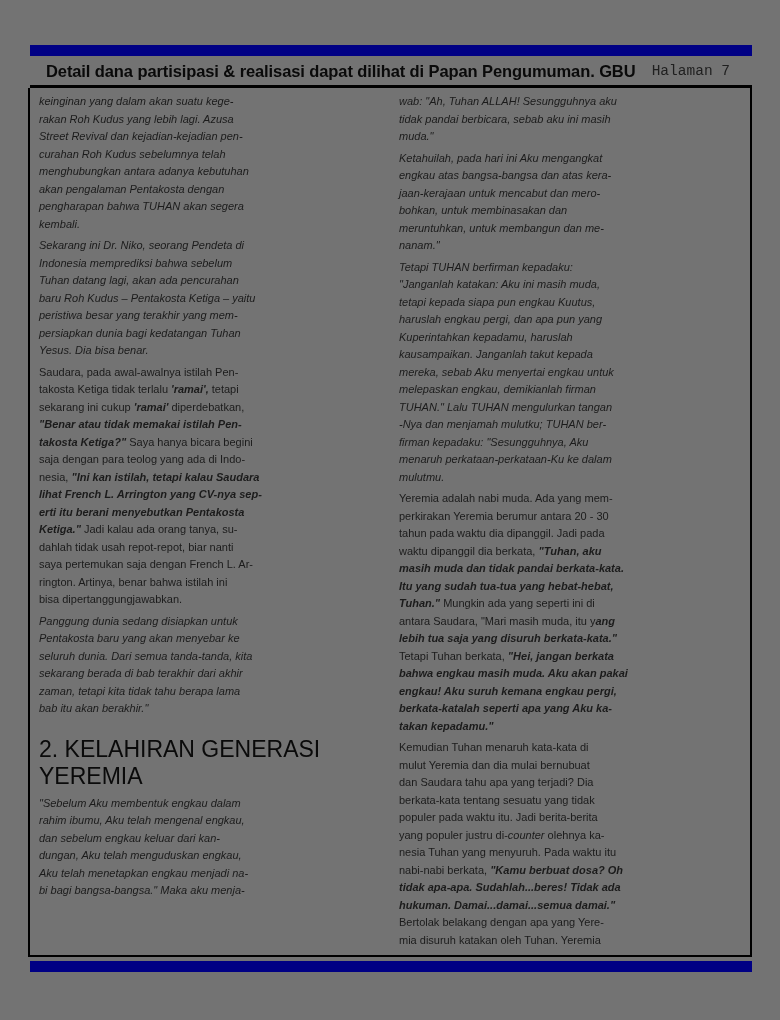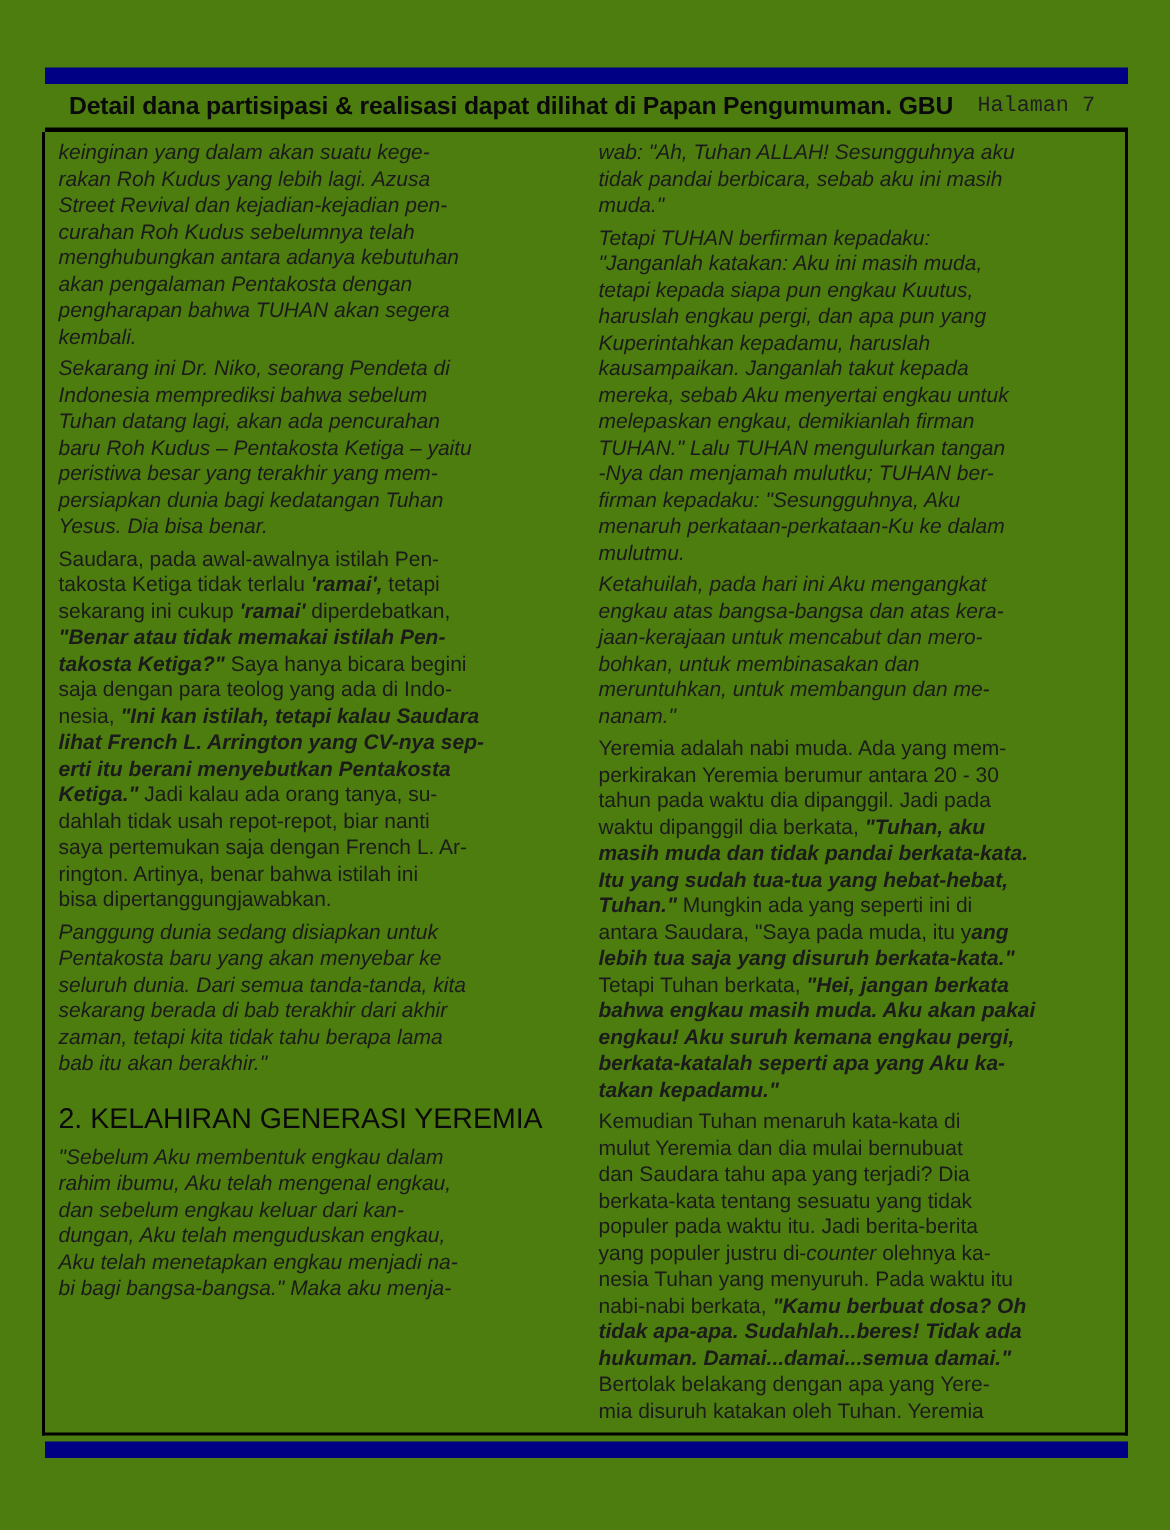"Detail dana partisipasi & realisasi" .page { background: #4d7c0f -> #737373 }
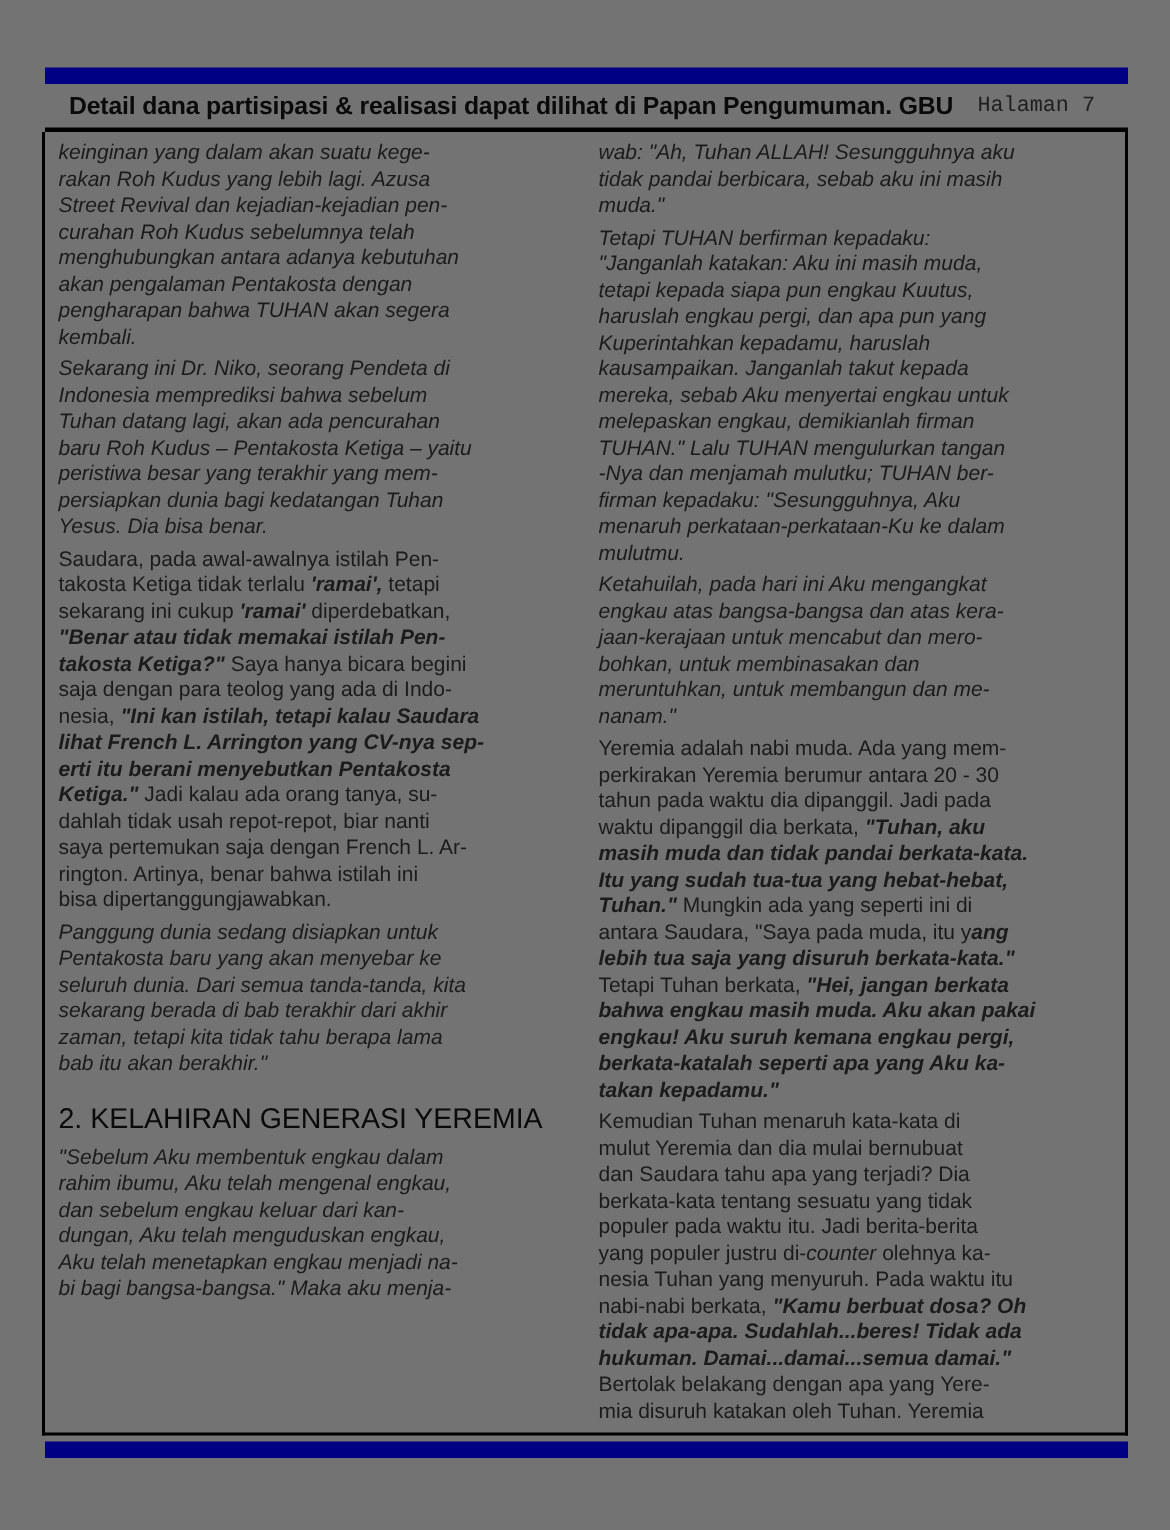"keinginan yang dalam akan suatu" .p { font-size: 14px -> 11px }
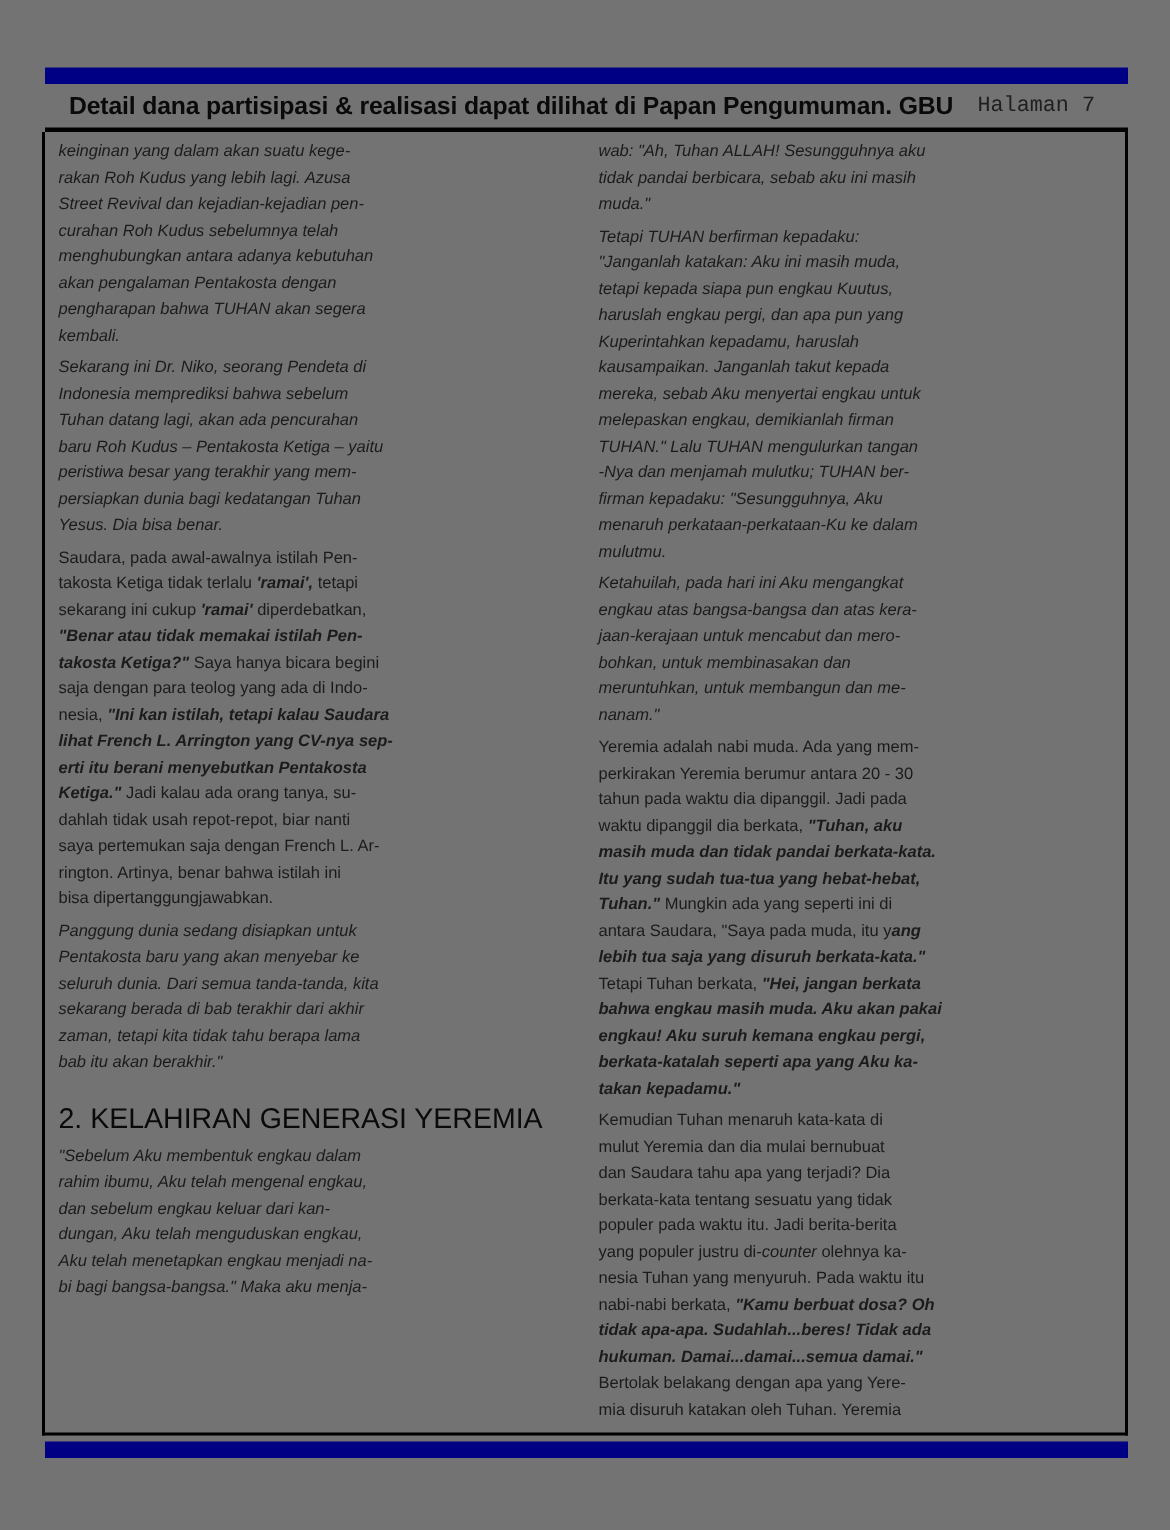"Tetapi TUHAN berfirman kepadaku:" div.p { order: before "Ketahuilah, pada hari ini Aku" -> after "Ketahuilah, pada hari ini Aku" }
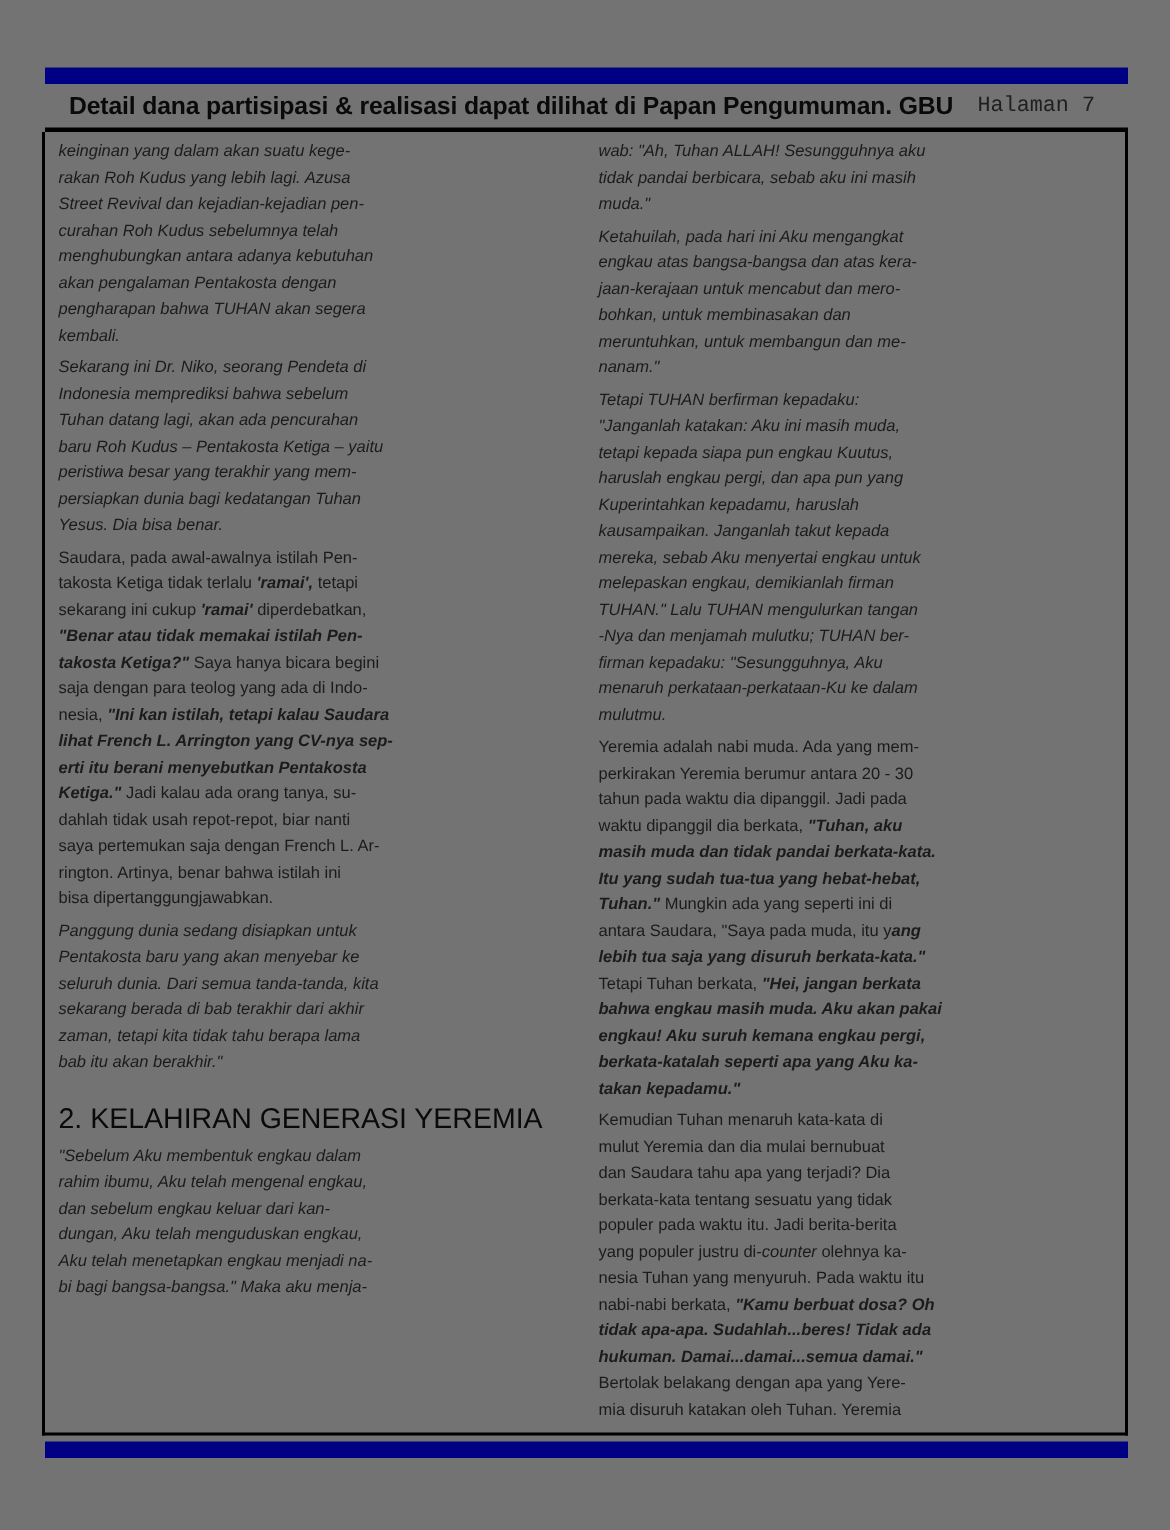"Mungkin ada yang seperti ini" span.run-r { text: Saya pada -> Mari masih }
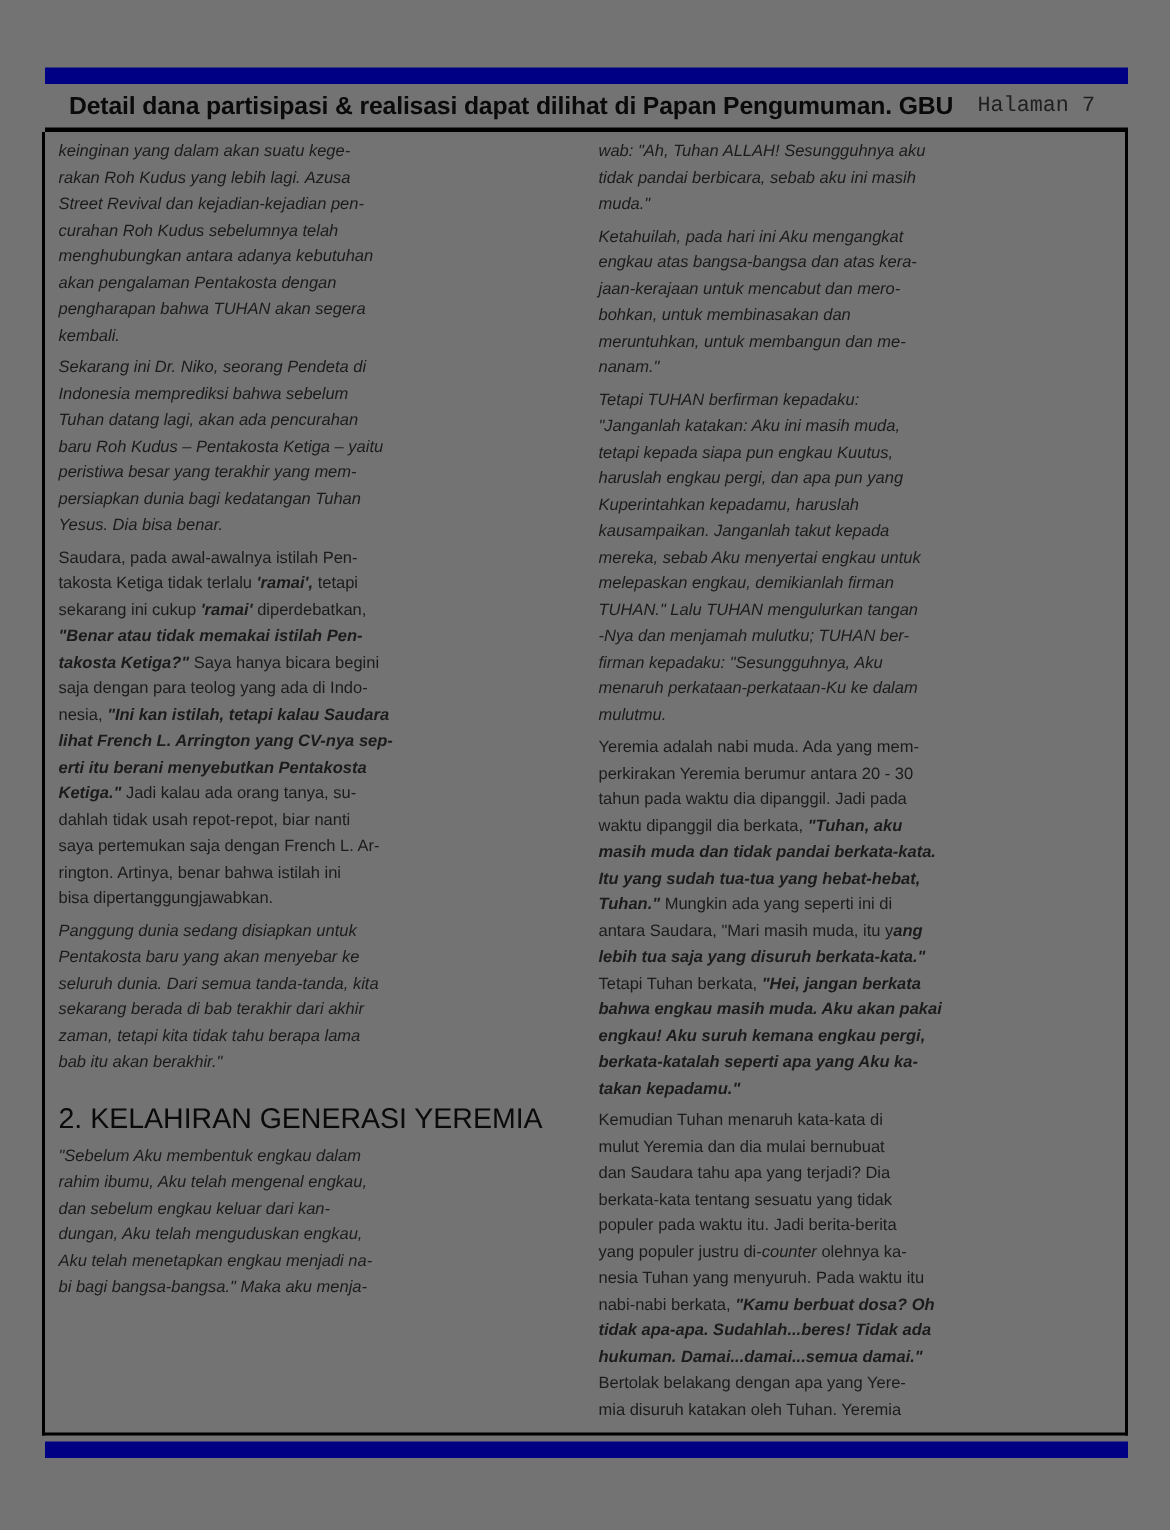"2. KELAHIRAN GENERASI YEREMIA" .h2 { font-size: 19px -> 23px }
